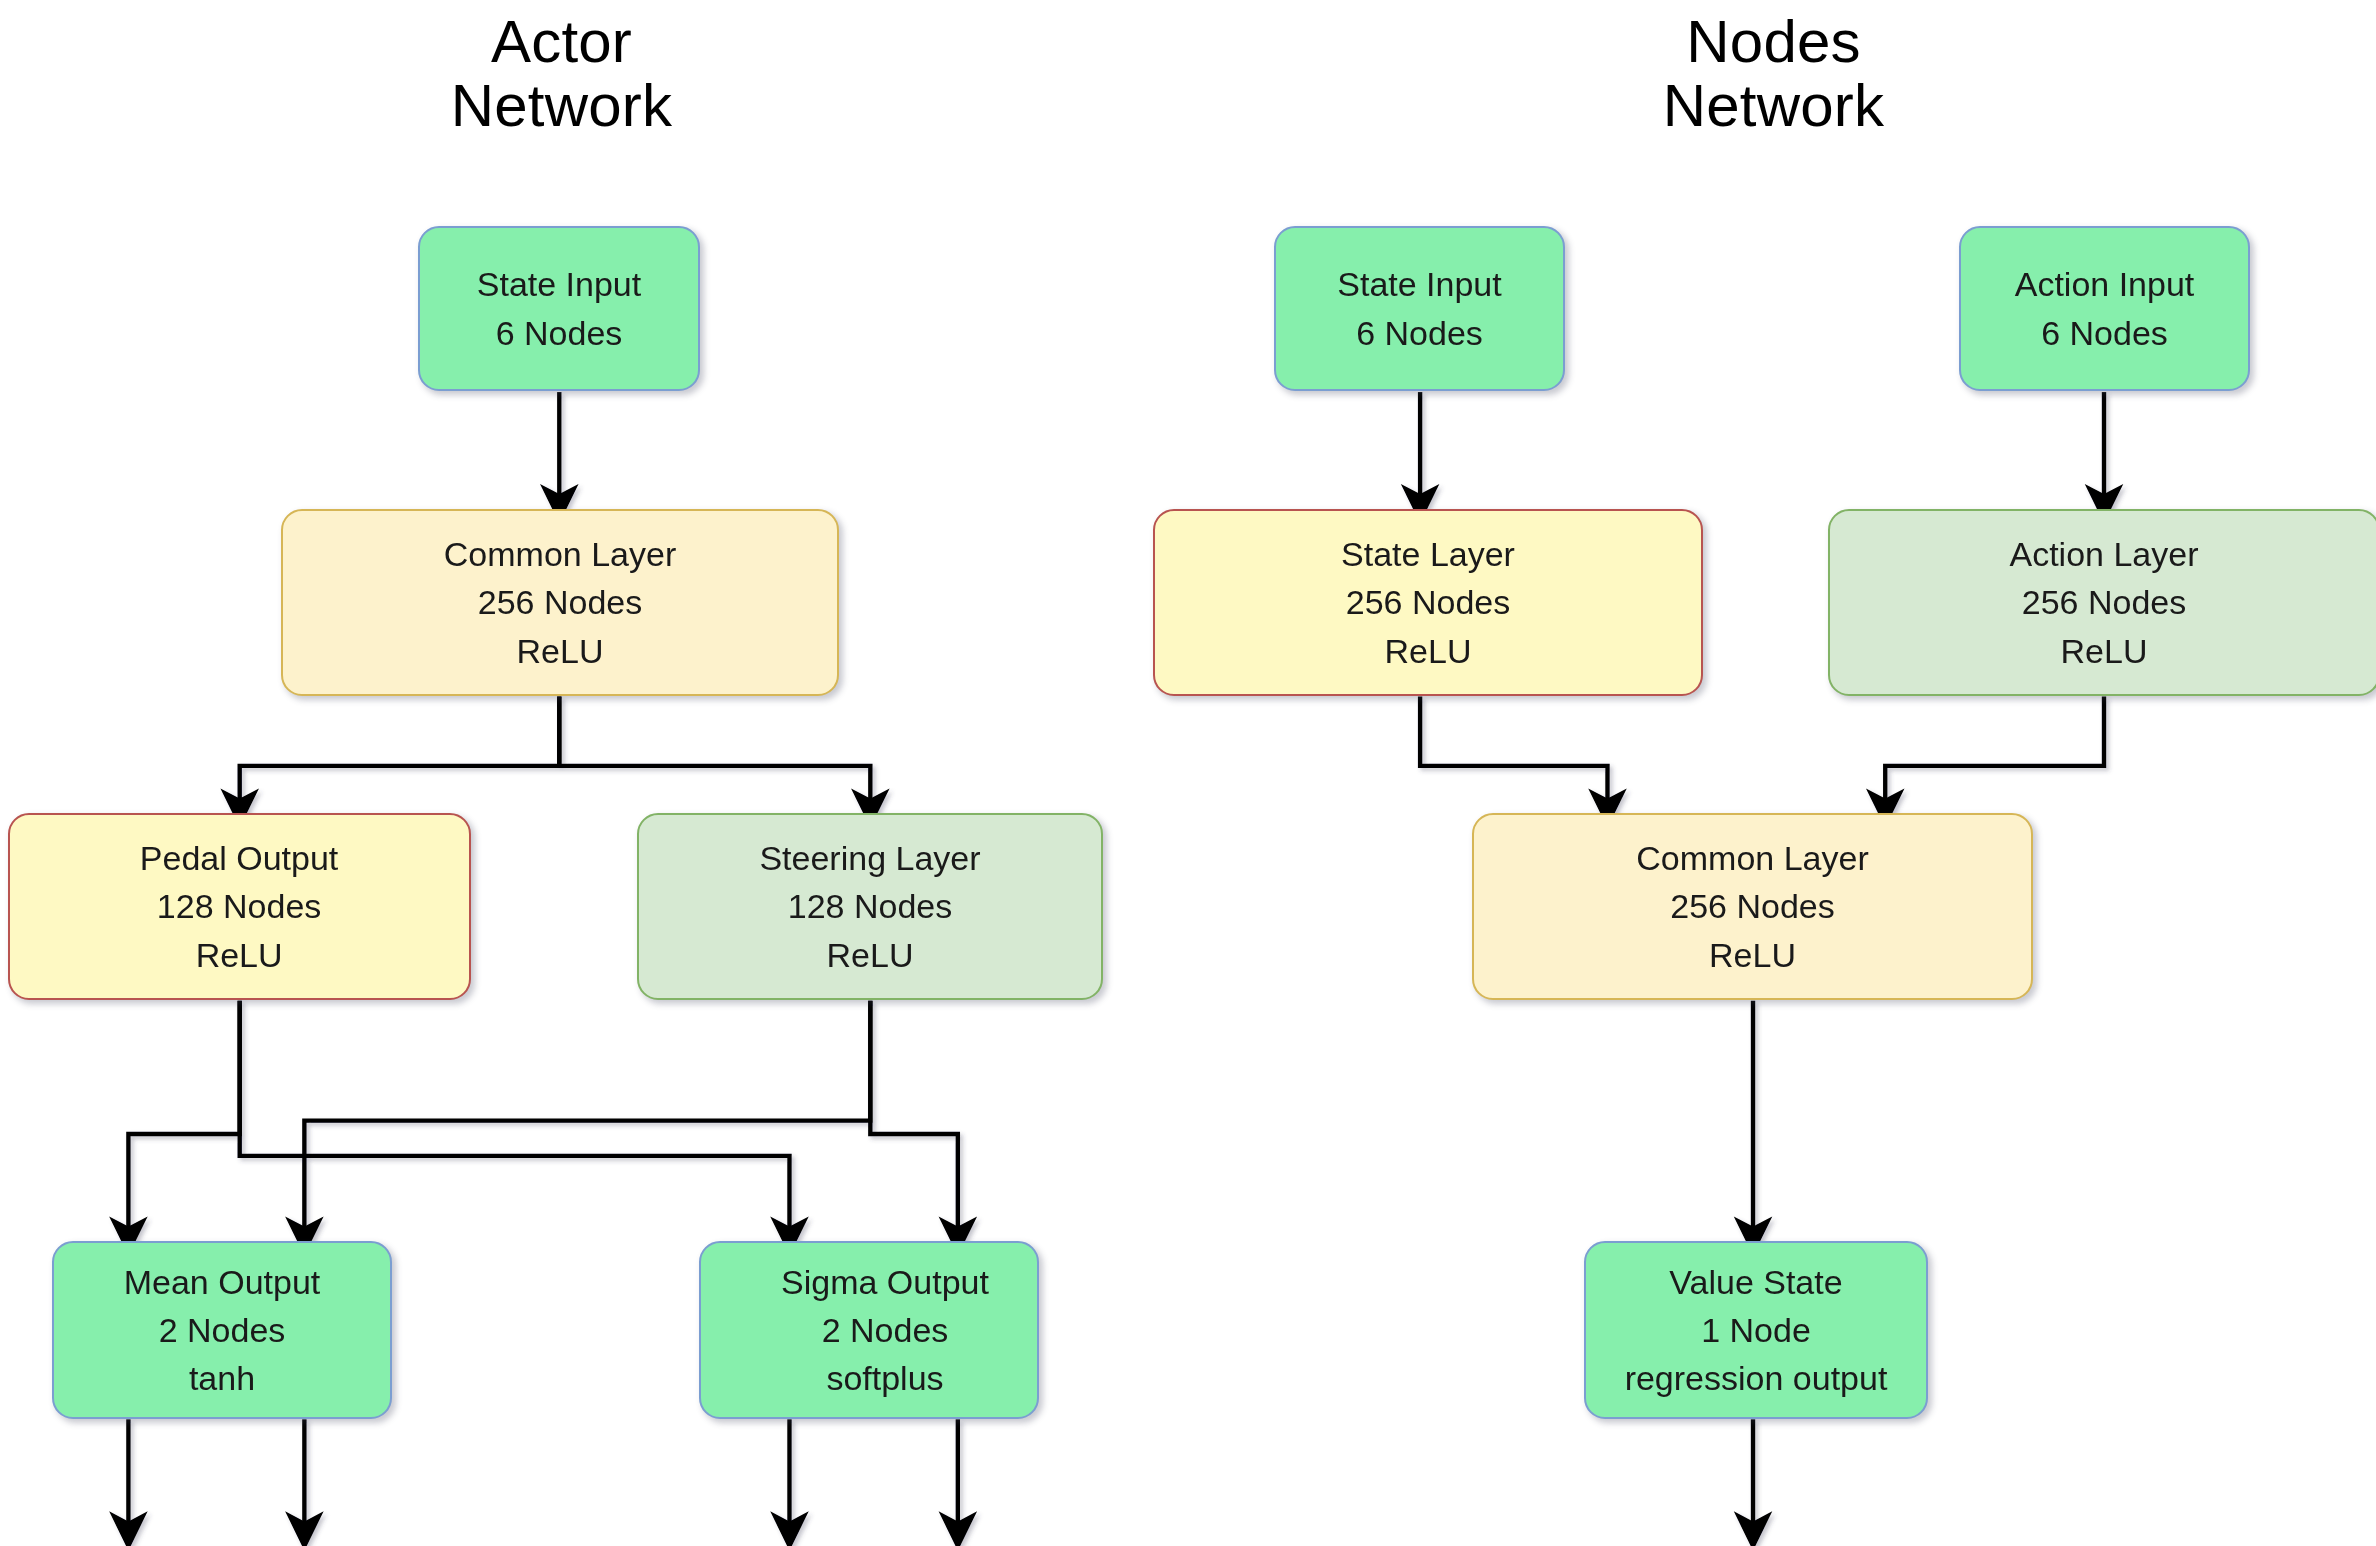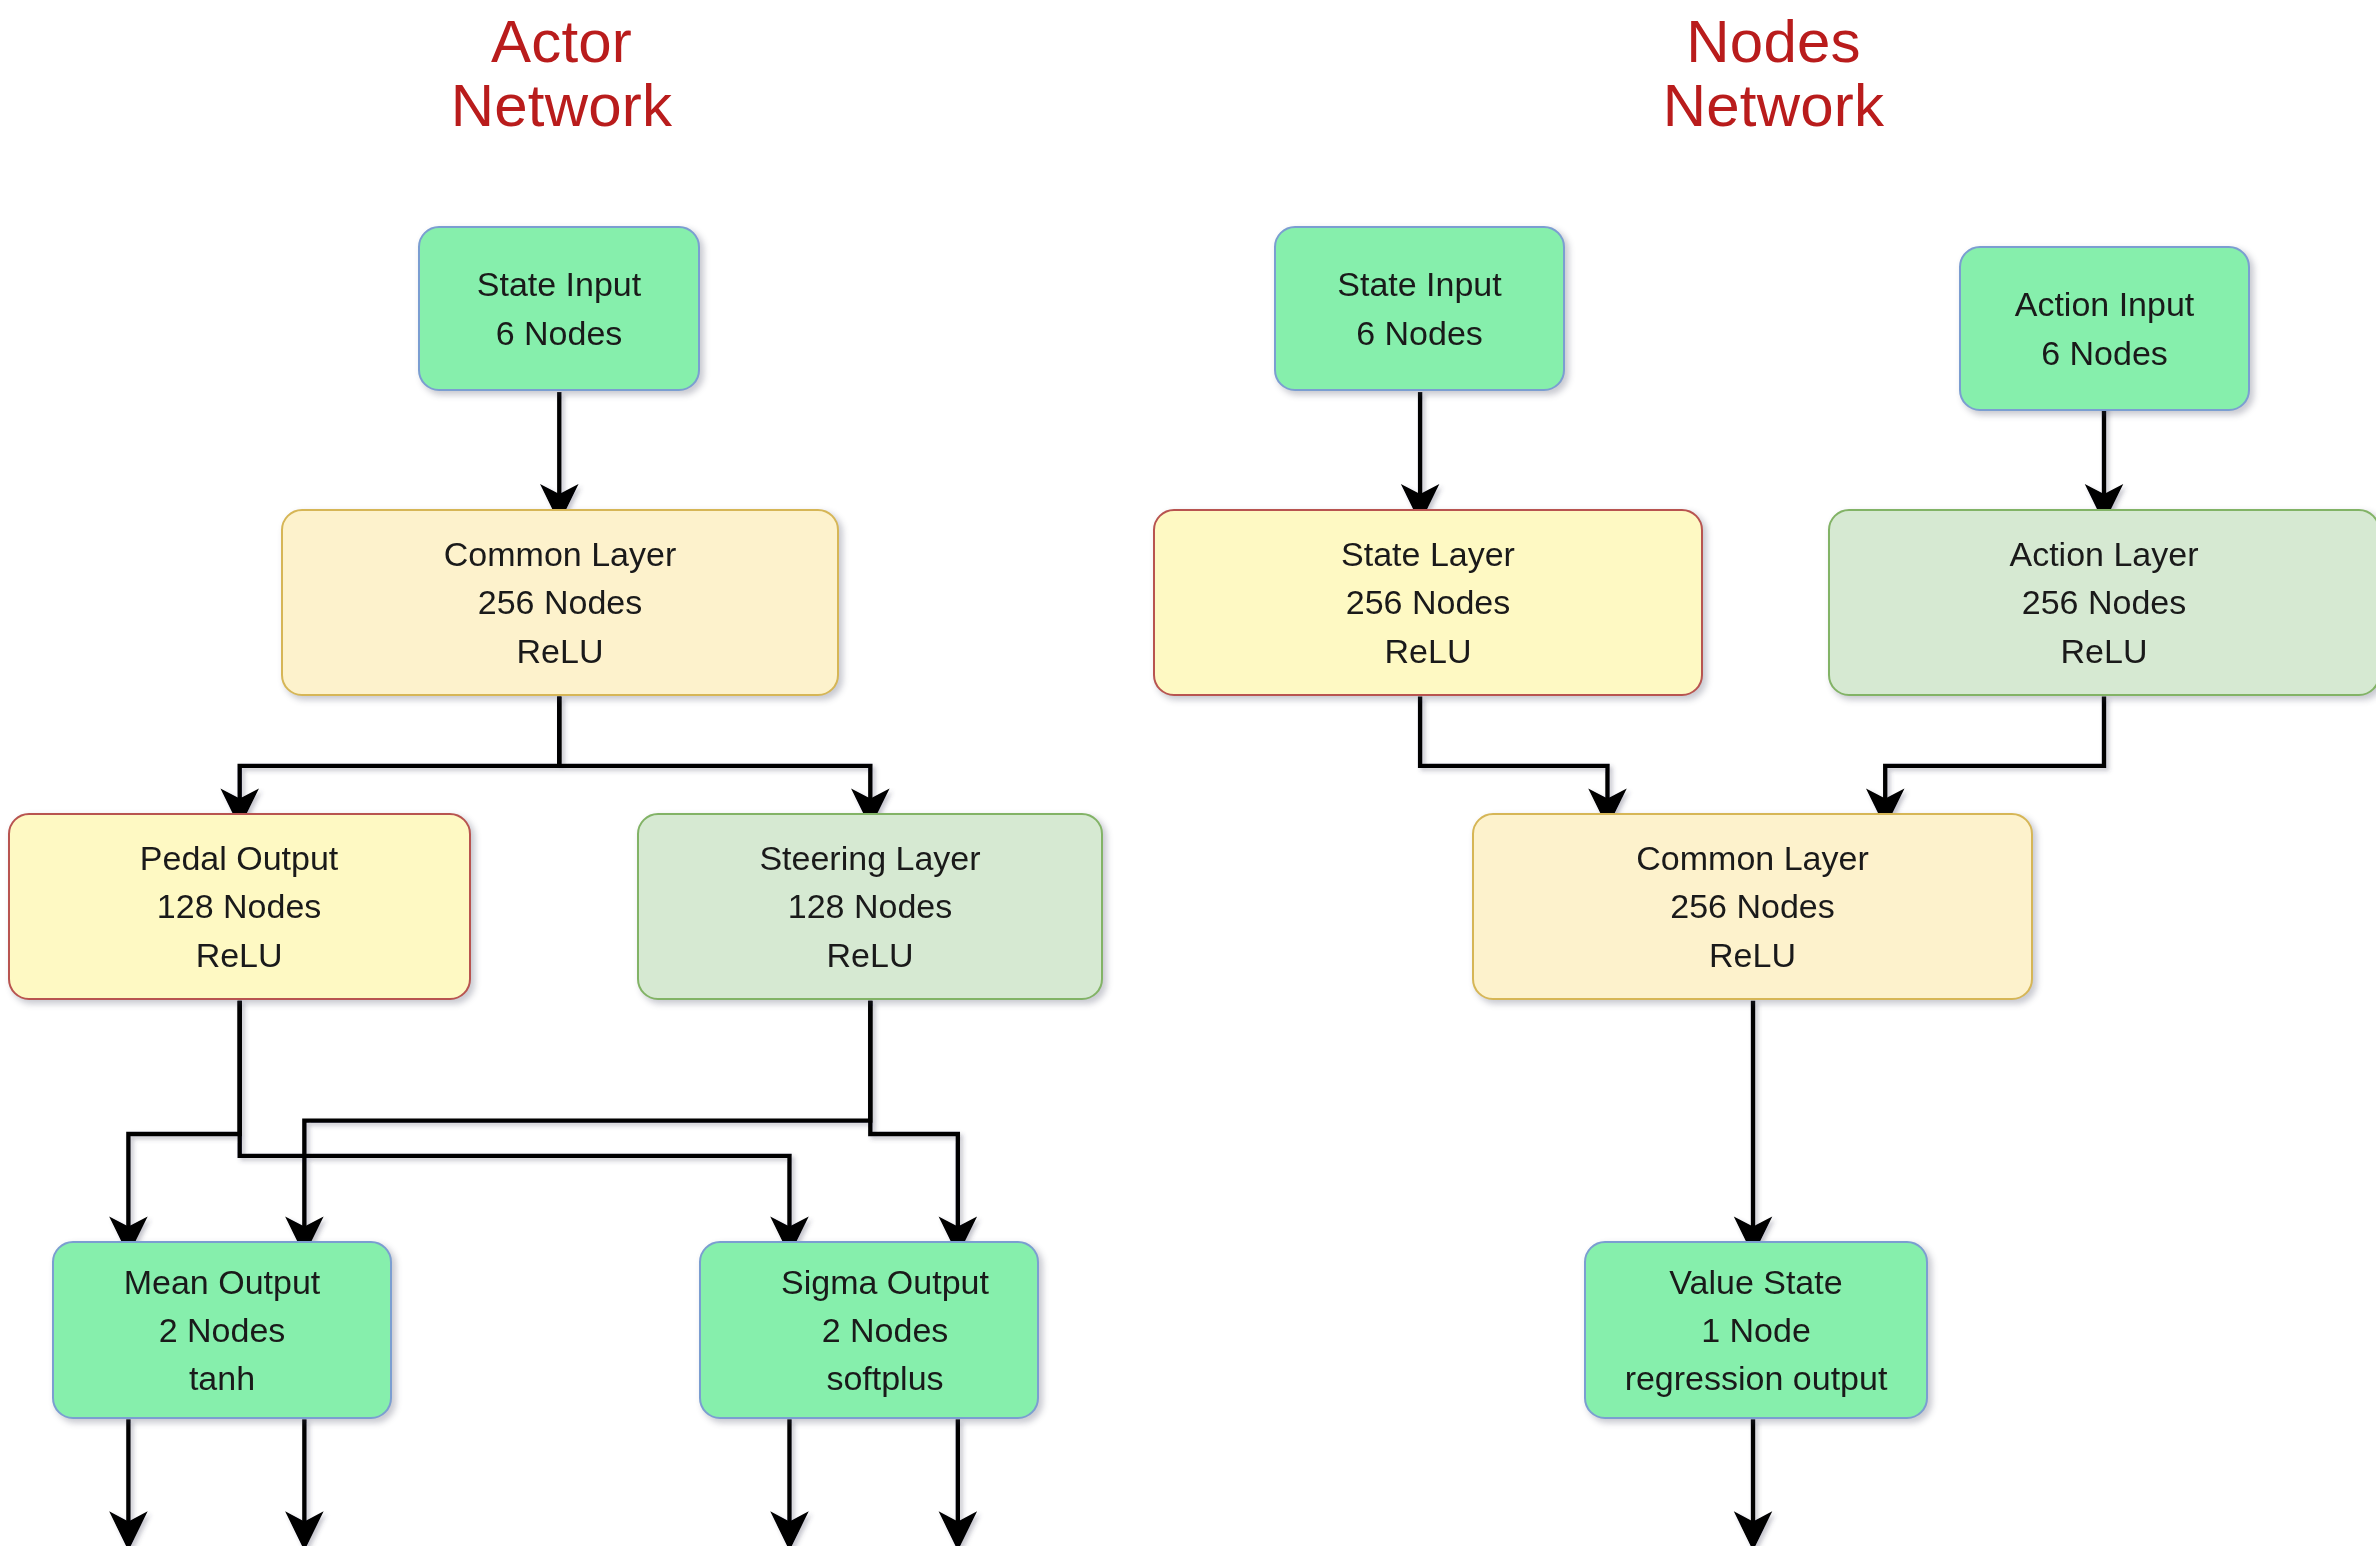"Actor" .title { color: #b91c1c -> #000000 }
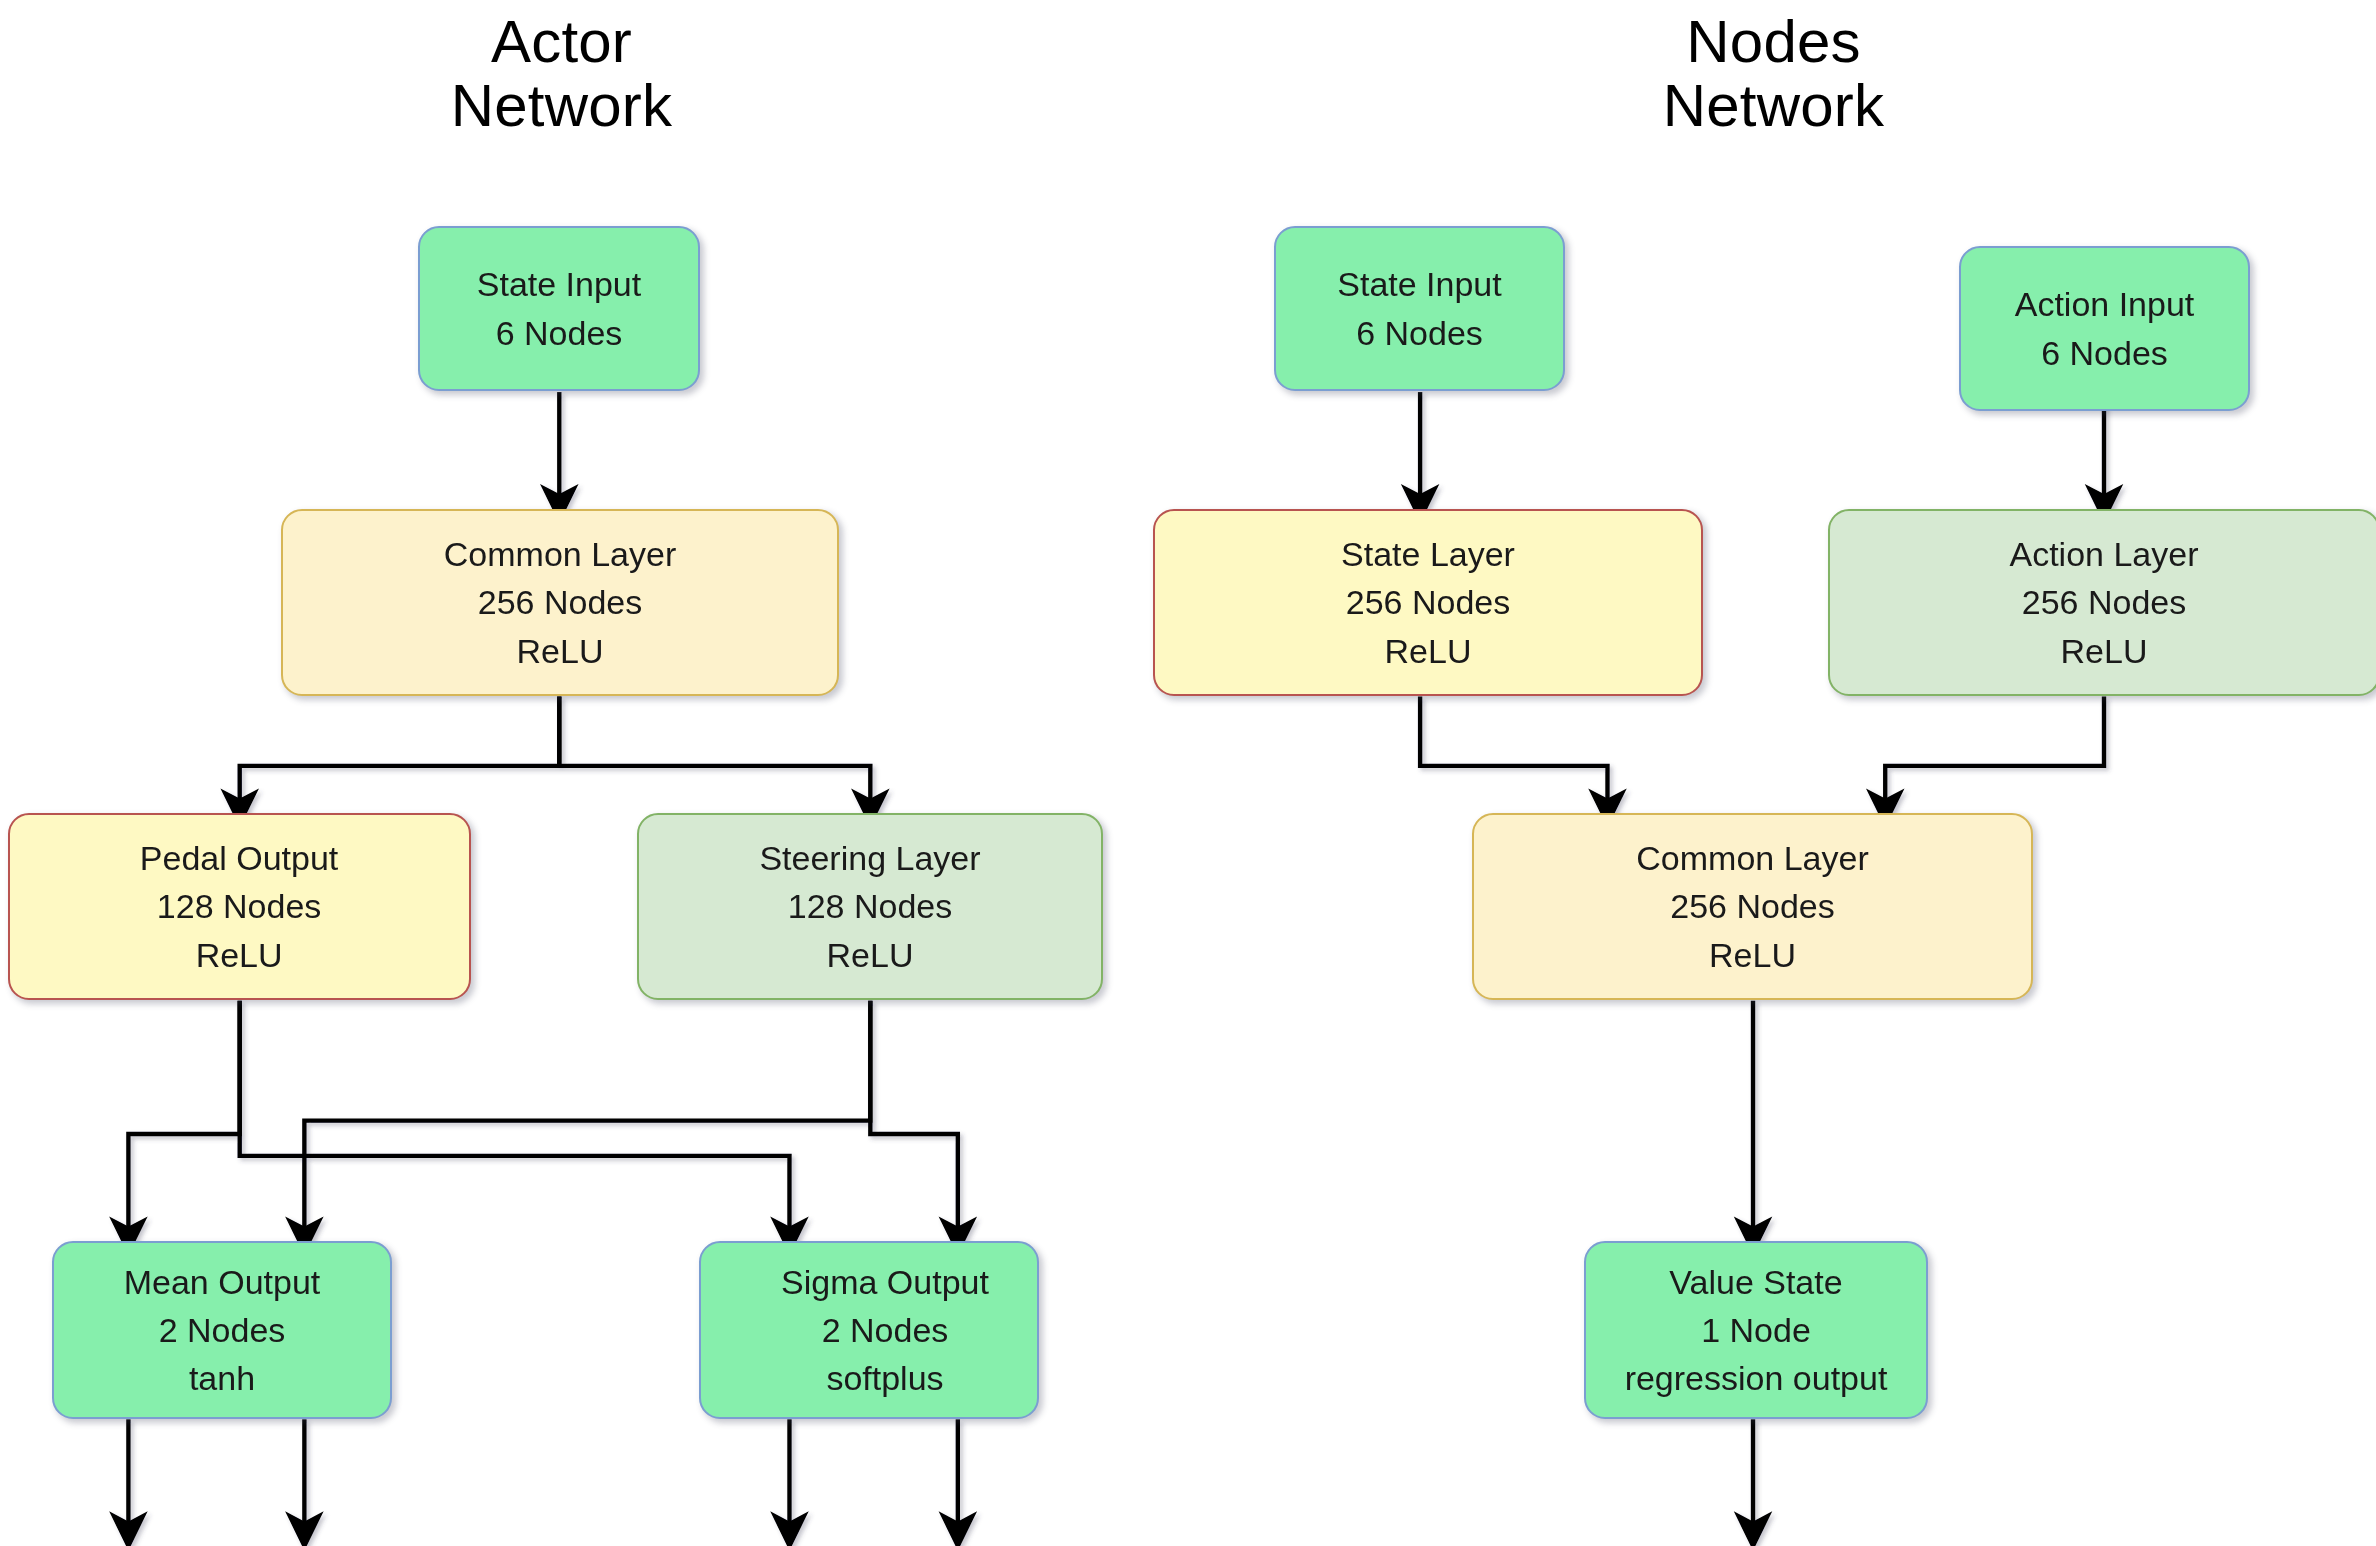"Action Input" div.node { margin-top: 20px -> none }
